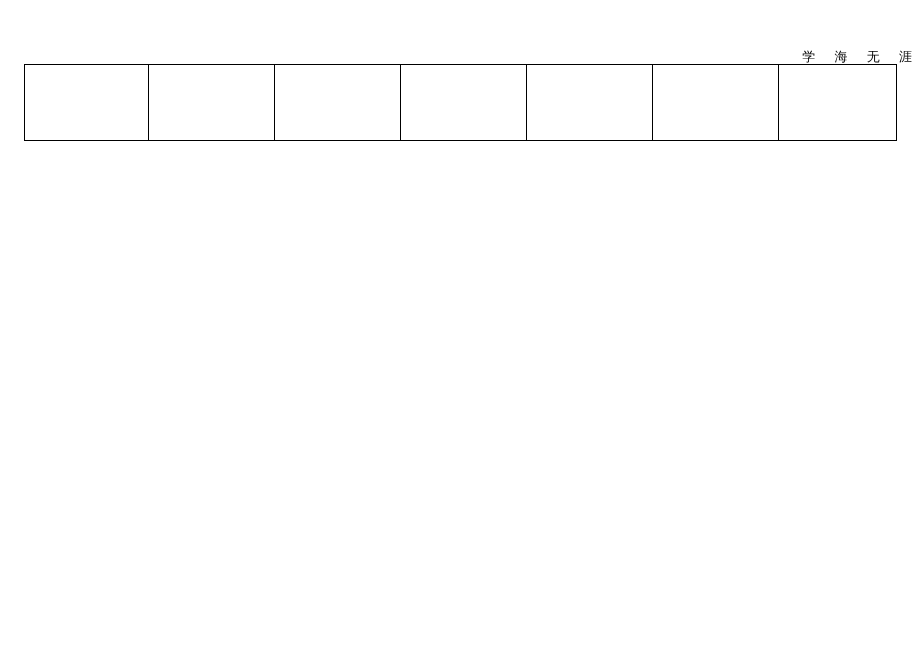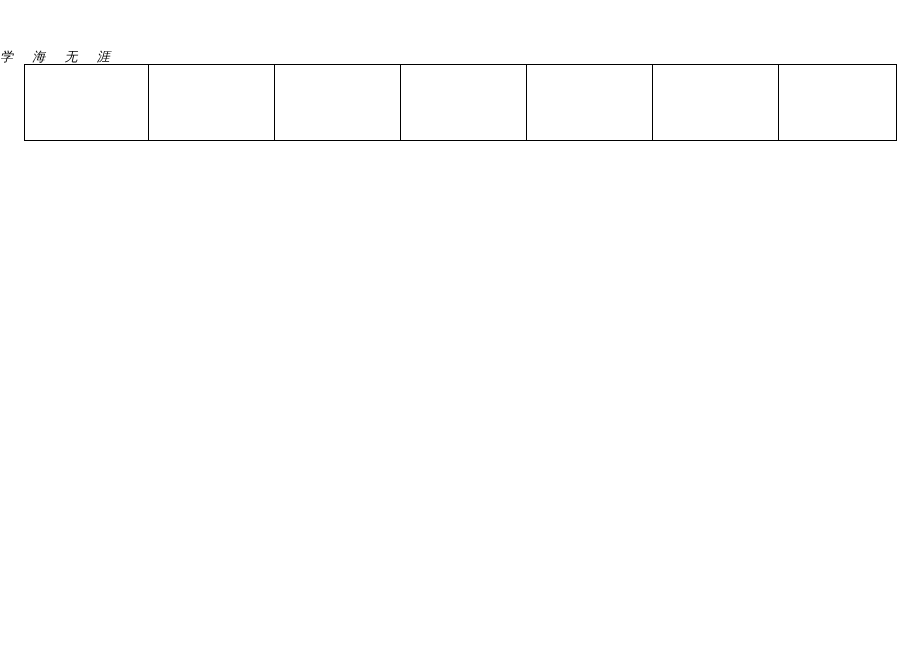"学 海 无 涯" .header-title { font-style: italic -> none; text-align: left -> right }
